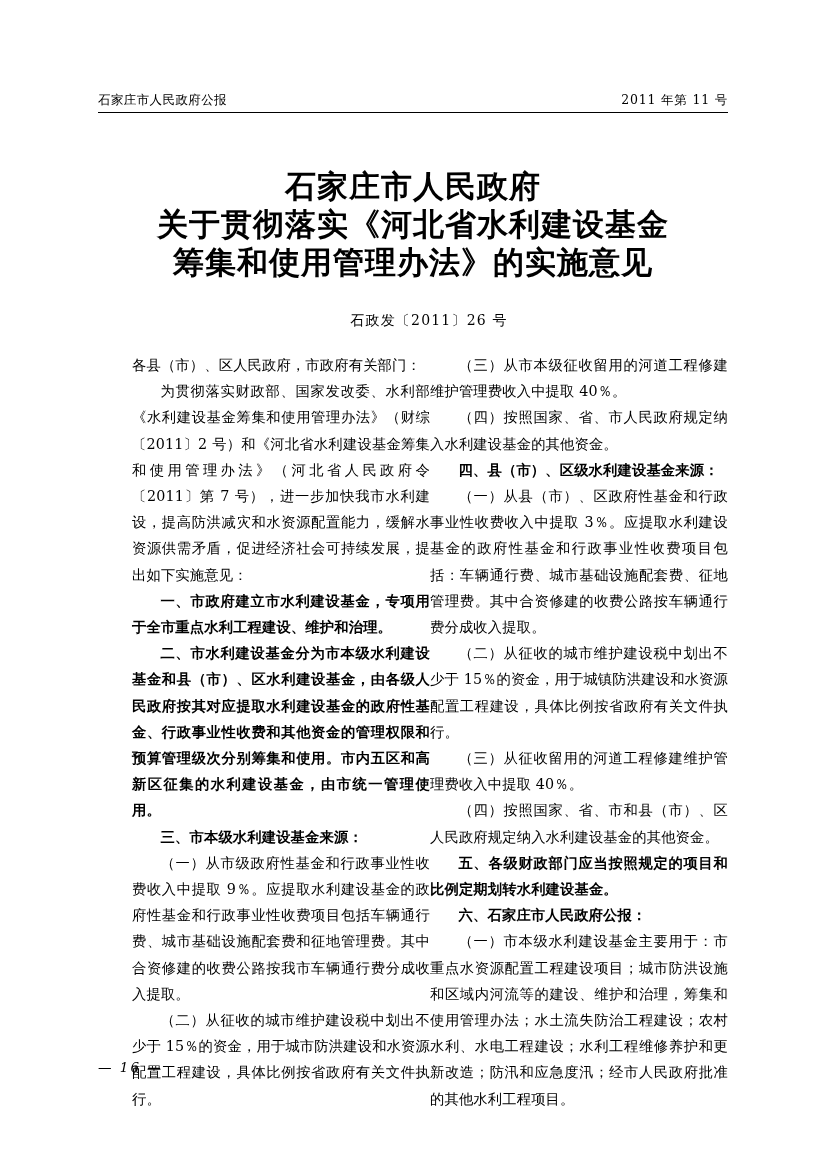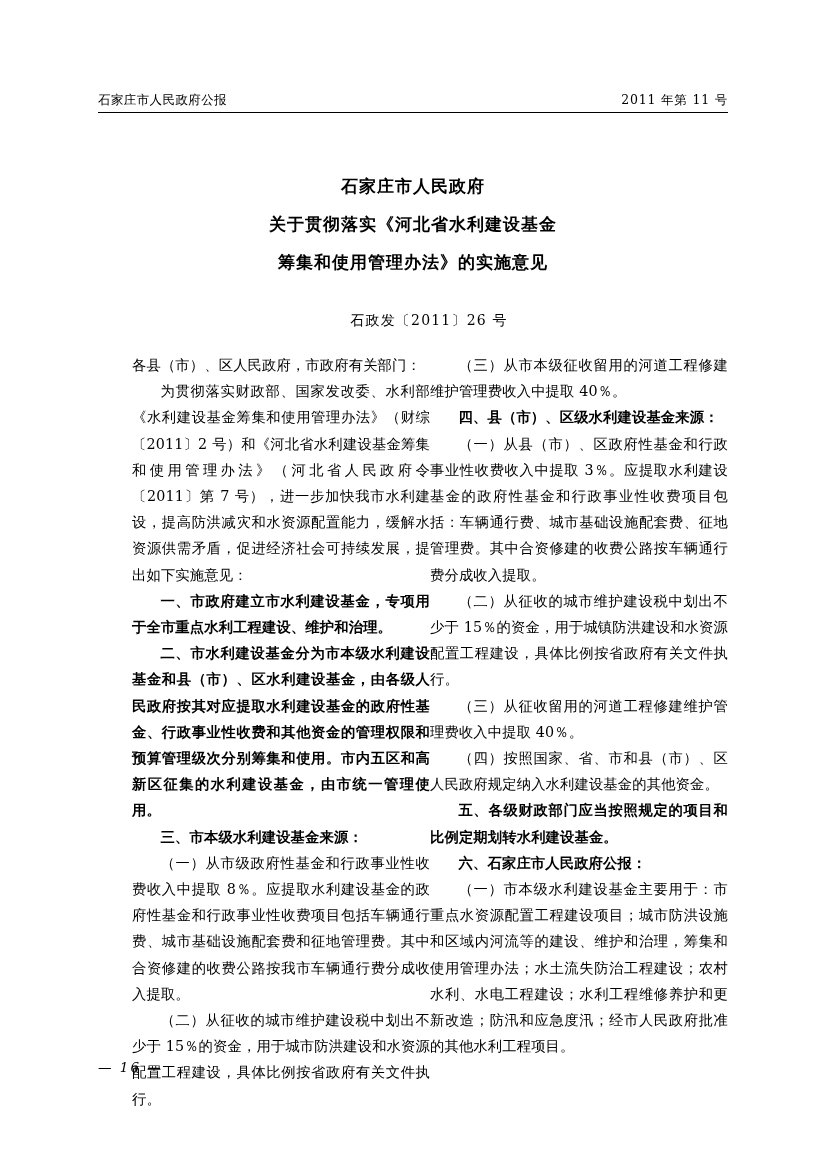"石家庄市人民政府" .title-line { font-size: 17px -> 31px }
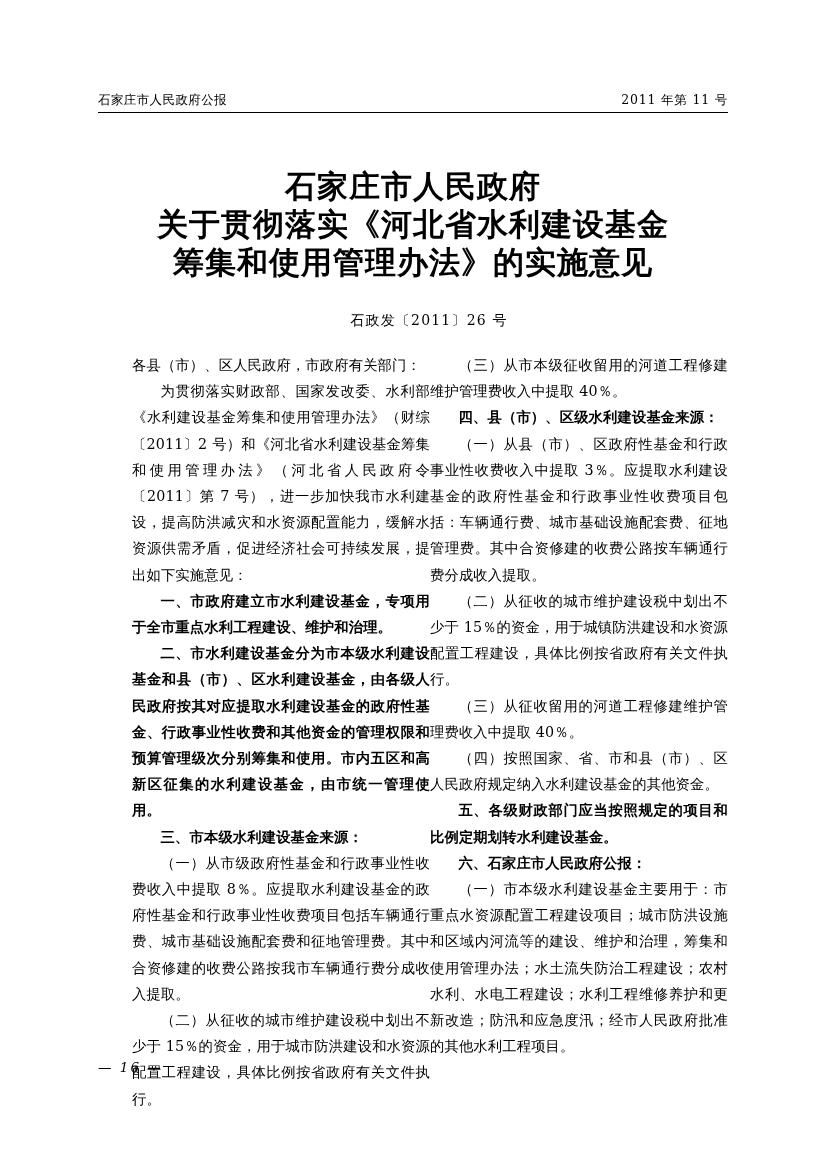"（四）按照国家、省、市人民政府规定纳入水利建设基金的其他资金。" p { html: none -> <p>（四）按照国家、省、市人民政府规定纳入水利建设基金的其他资金。</p> }
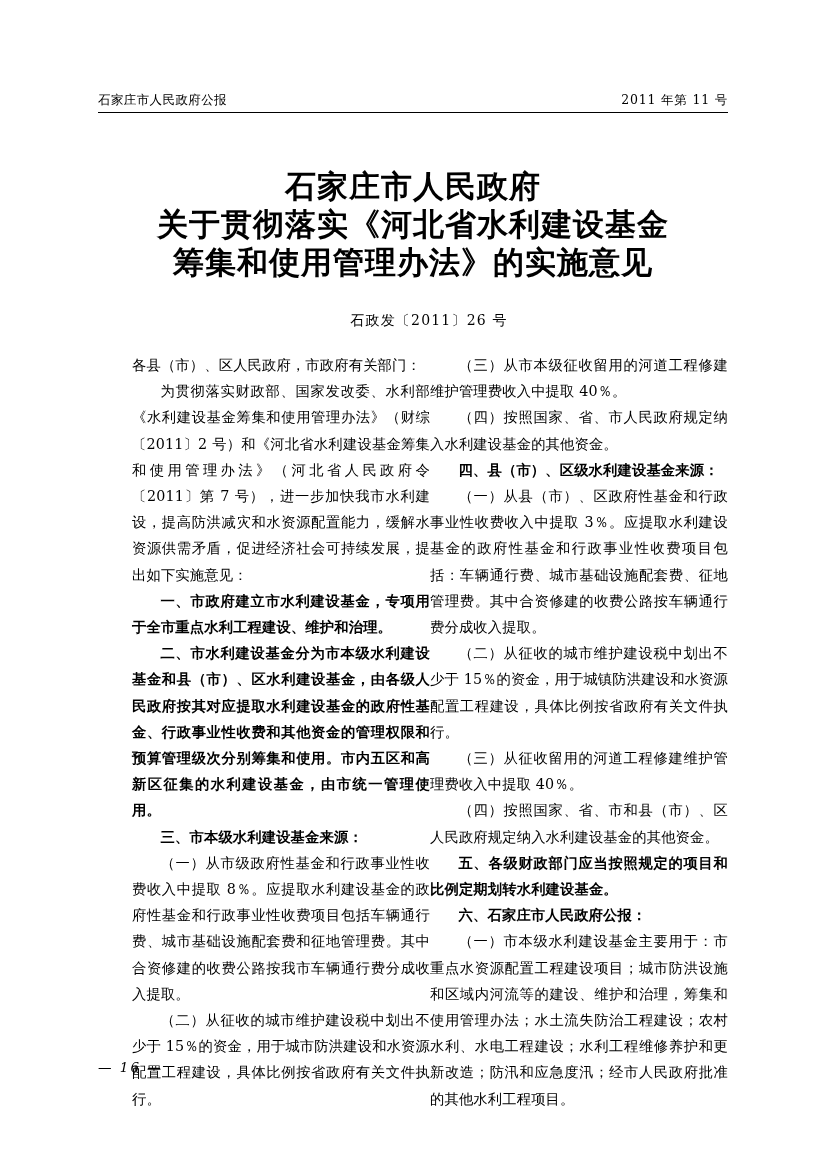"（一）从市级政府性基金和行政事业性收费收入中提取" p { text: 8 -> 9 }
